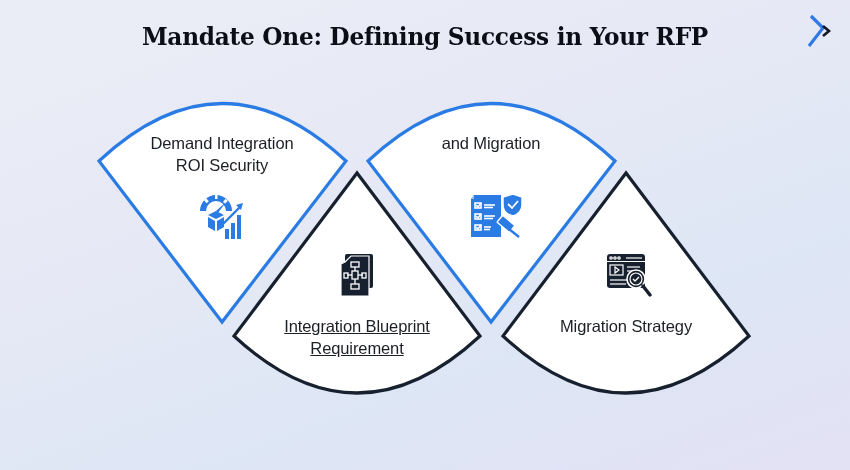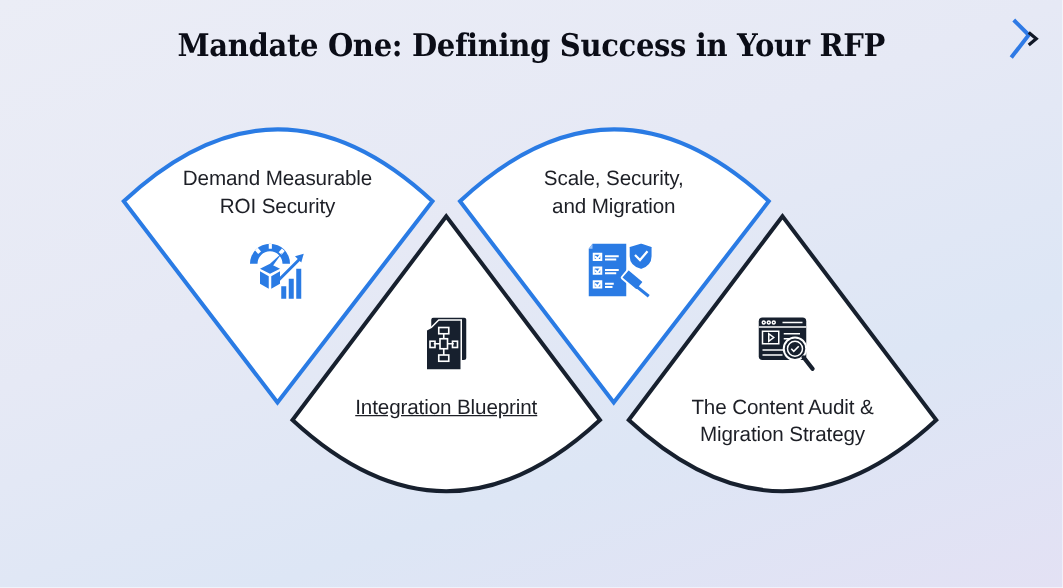"Demand Measurable" div { text: Measurable -> Integration }
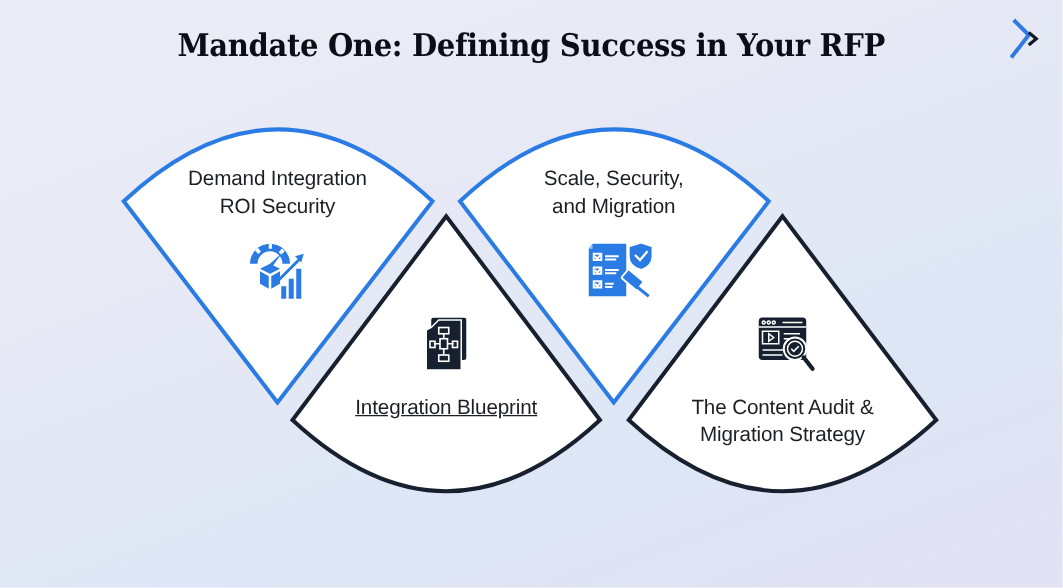"Scale, Security," div { html: <div>Scale, Security,</div> -> none }
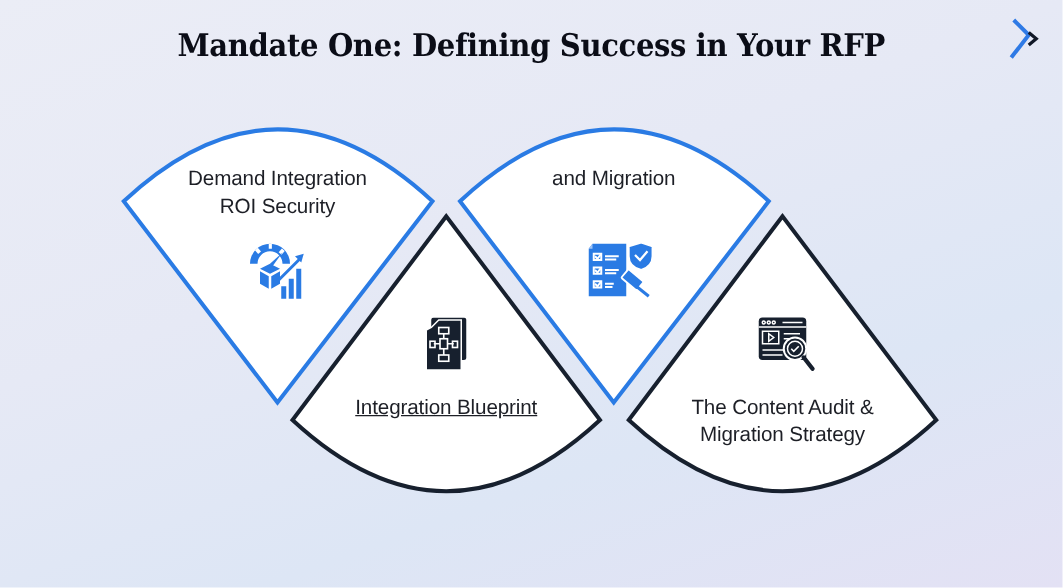"The Content Audit &" div { html: <div>The Content Audit &amp;</div> -> none }
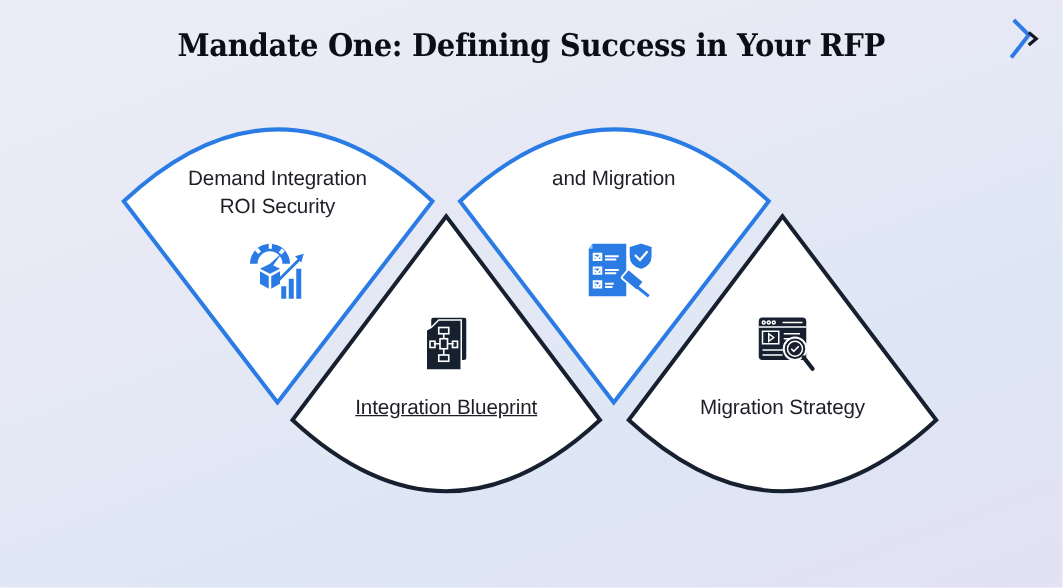"Requirement" div { html: none -> <div>Requirement</div> }
